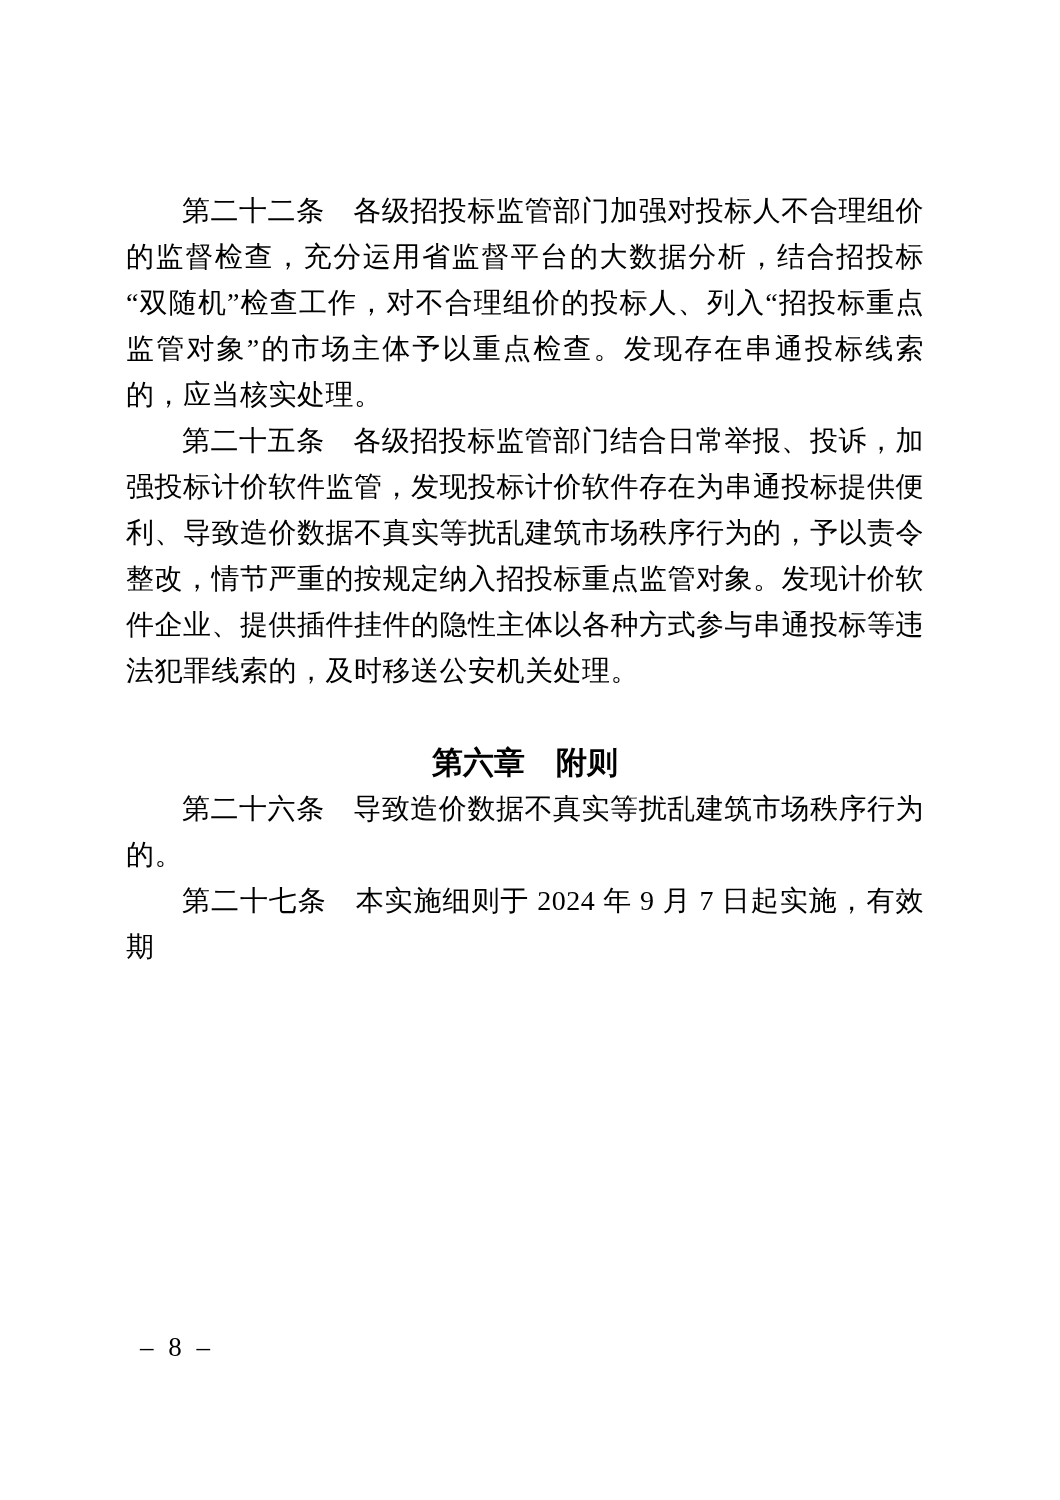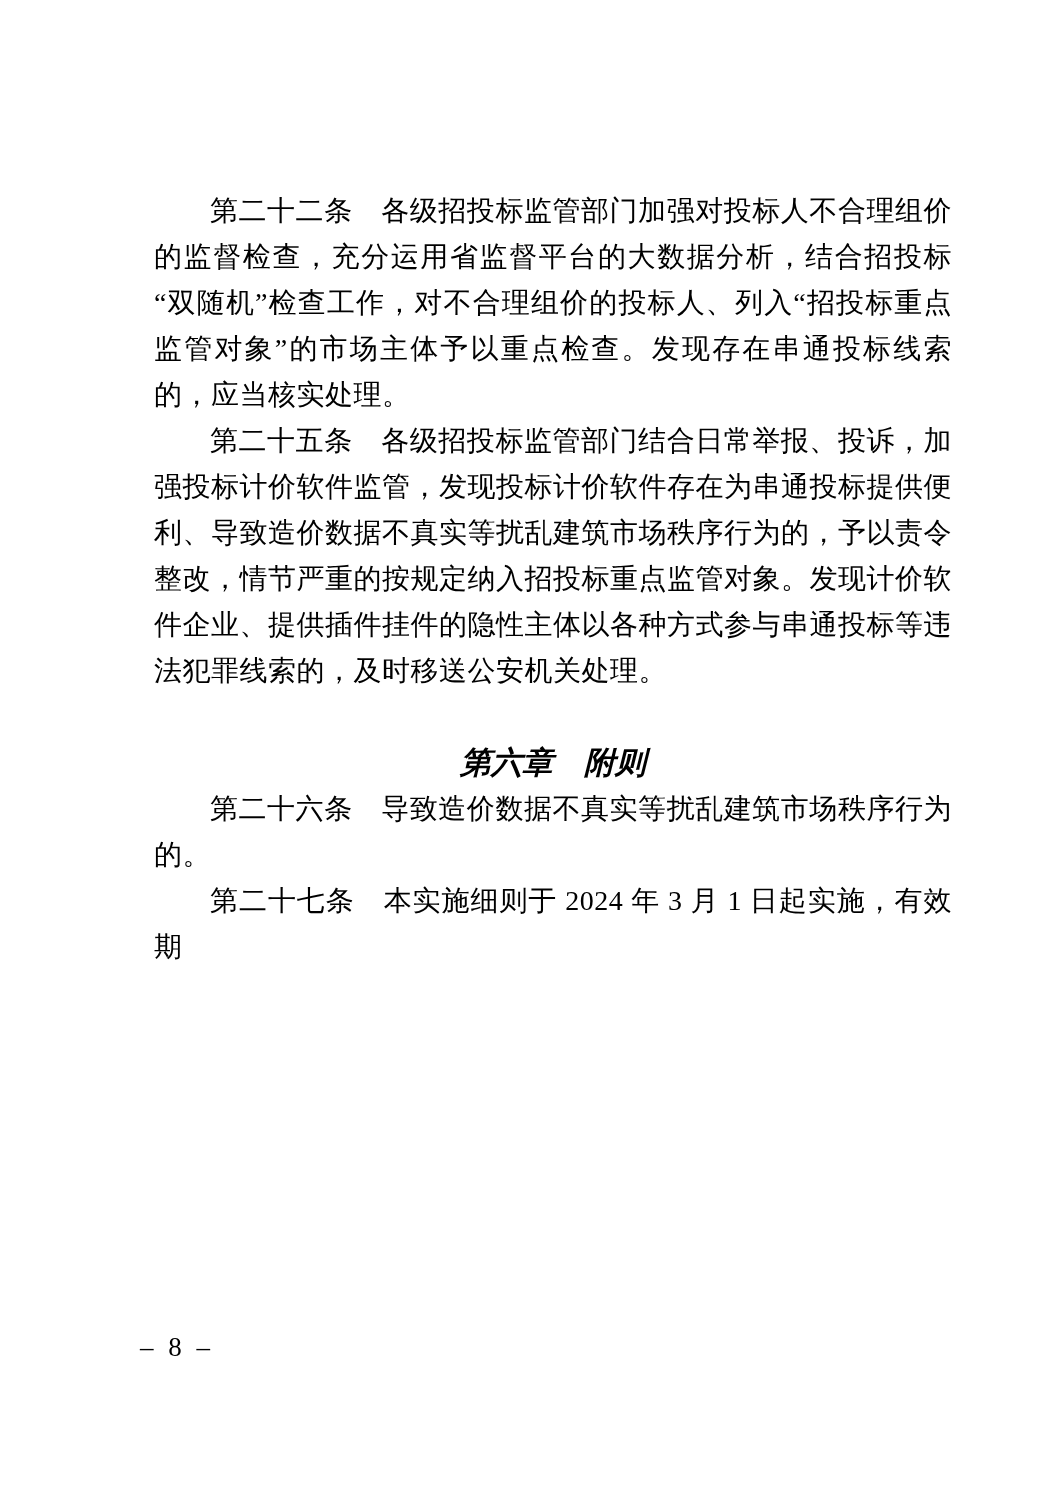"第二十二条" .doc-body { left: 154px -> 126px }
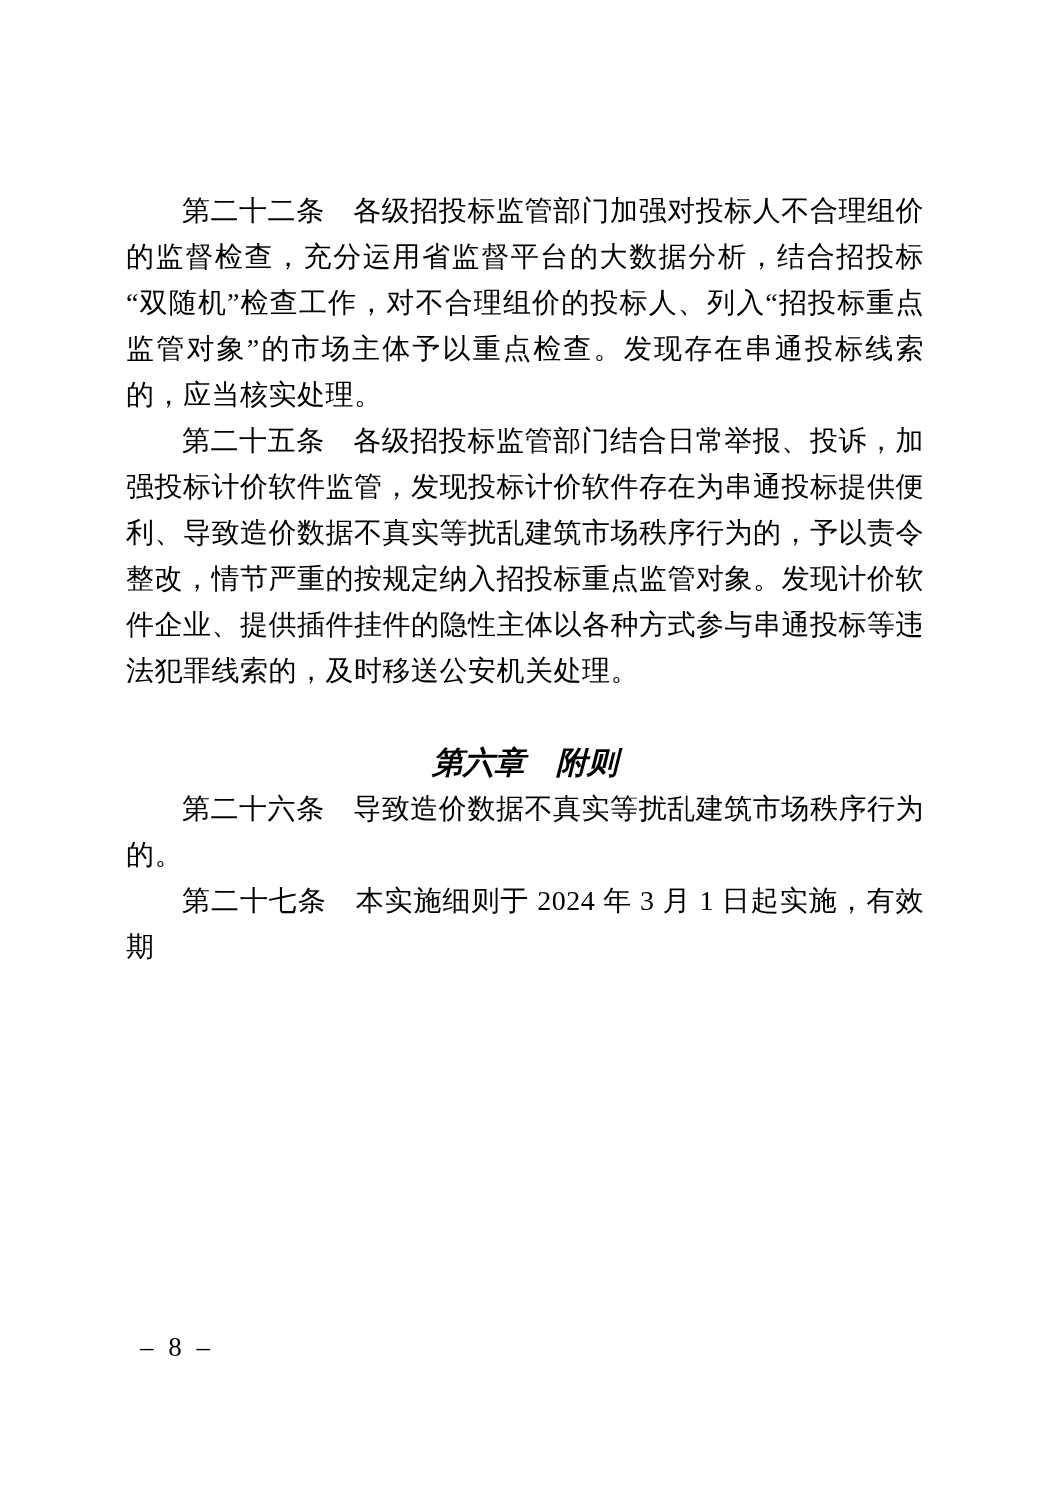"第六章 附则" .doc-body h2.chapter-heading { font-style: italic -> none }
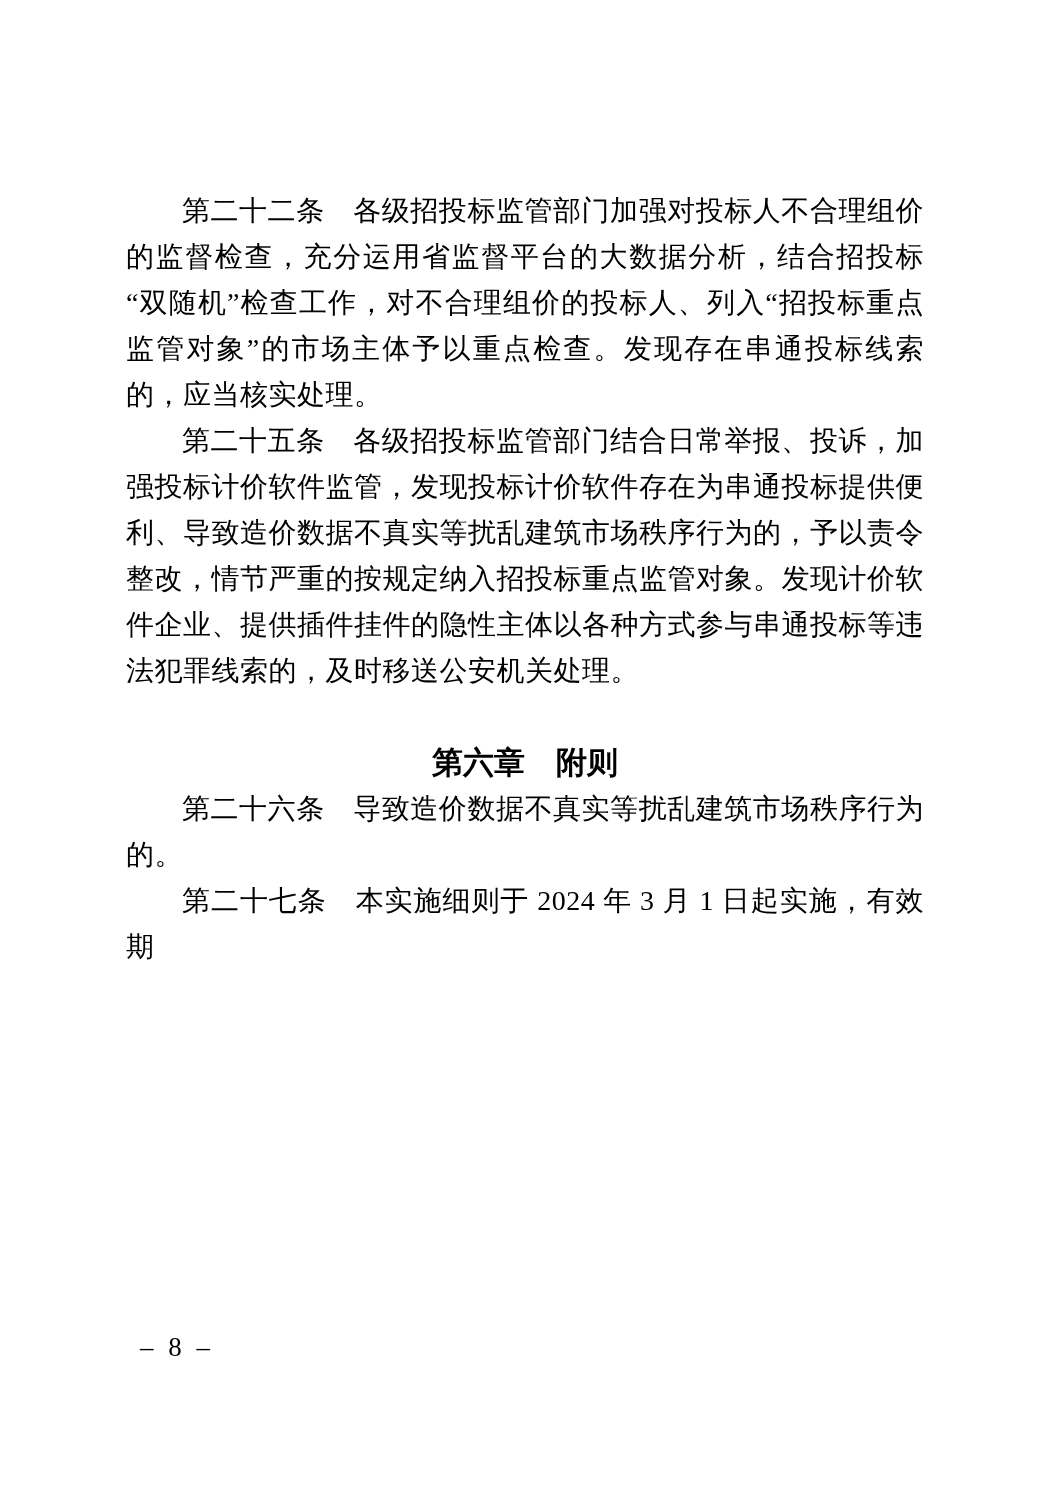"第二十七条 本实施细则于 2024 年 3" p.article { text: 3 月 1 -> 9 月 7 }
